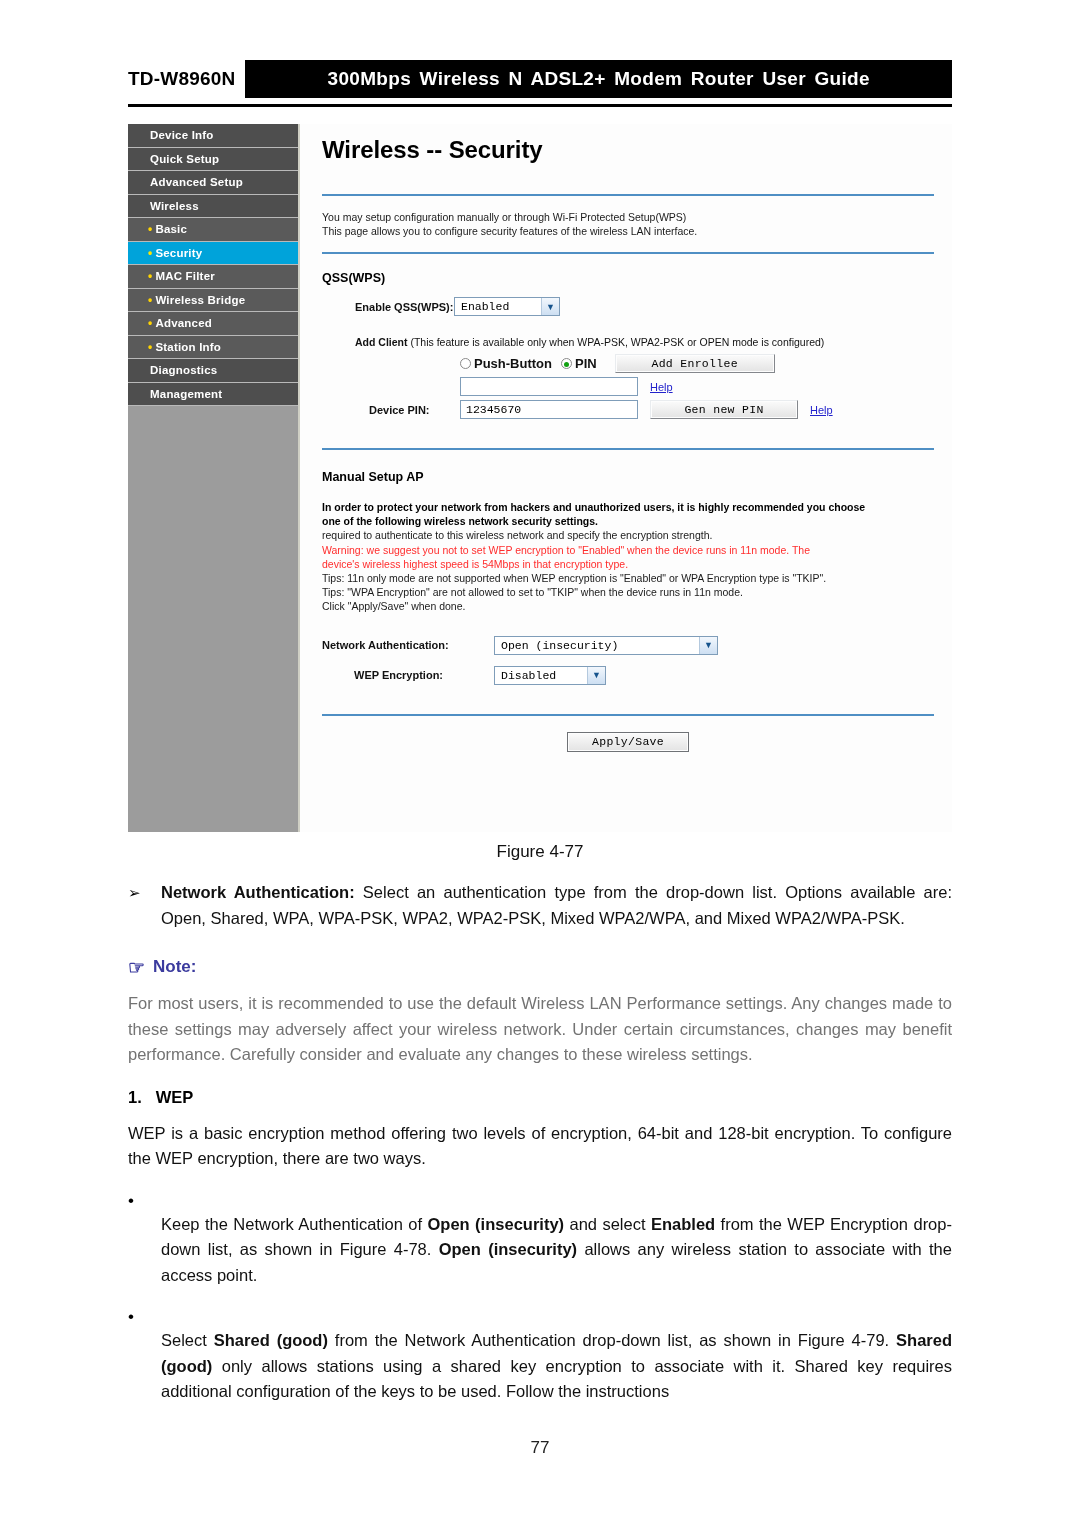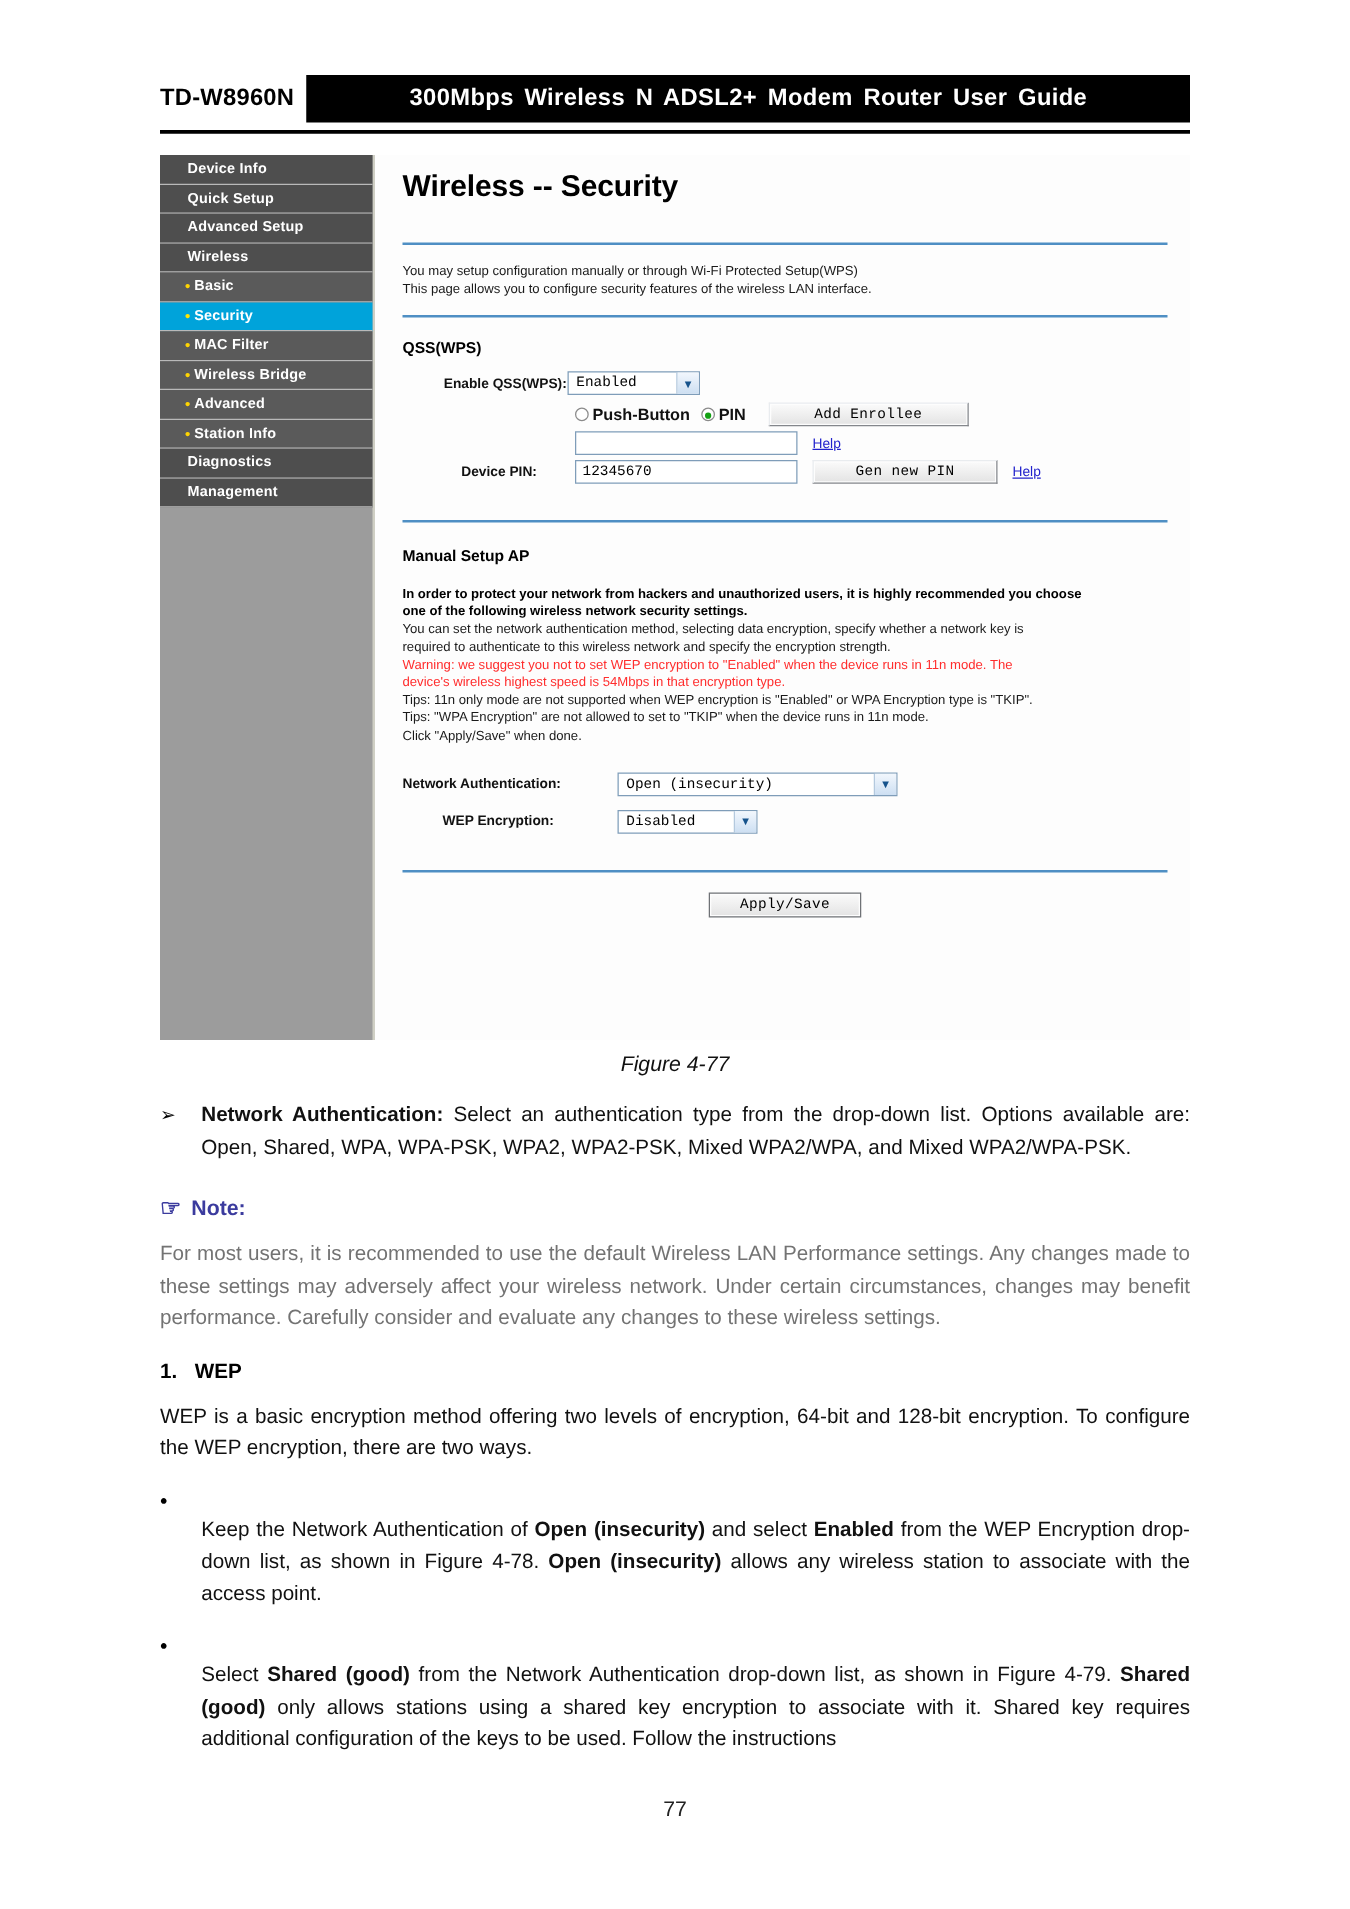"Add Client (This feature is" div.addclient { html: none -> <div> <b>Add Client</b><span> (This feature is available only when WPA-PSK, WPA2-PSK or OPEN mode is configured)</span> </div> }
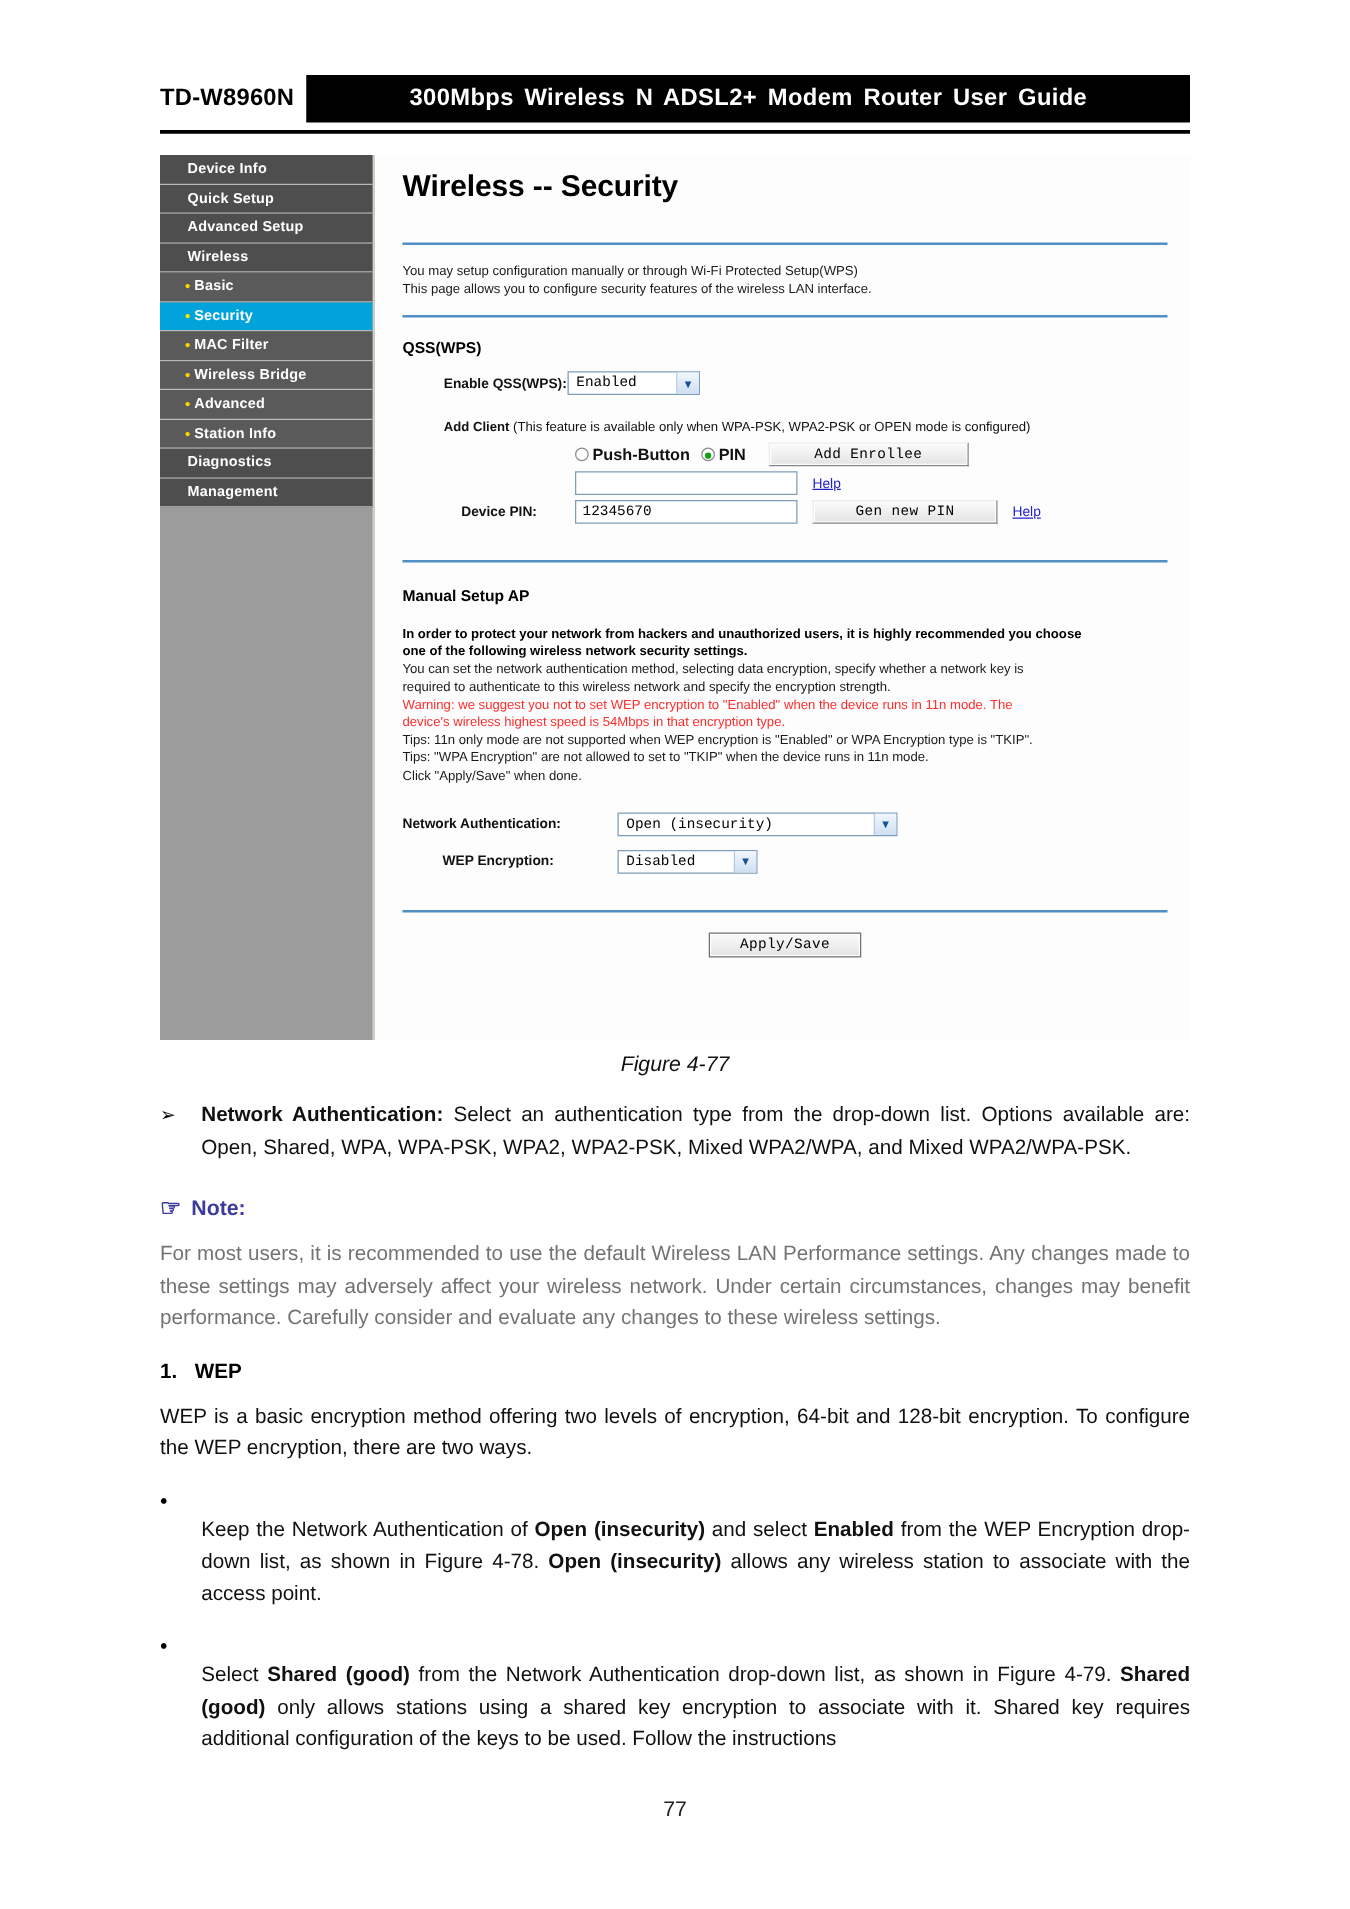"You can set the network" div { html: <div>You can set the network authentication method, selecting data encryption, specify whether a network key is</div> -> none }
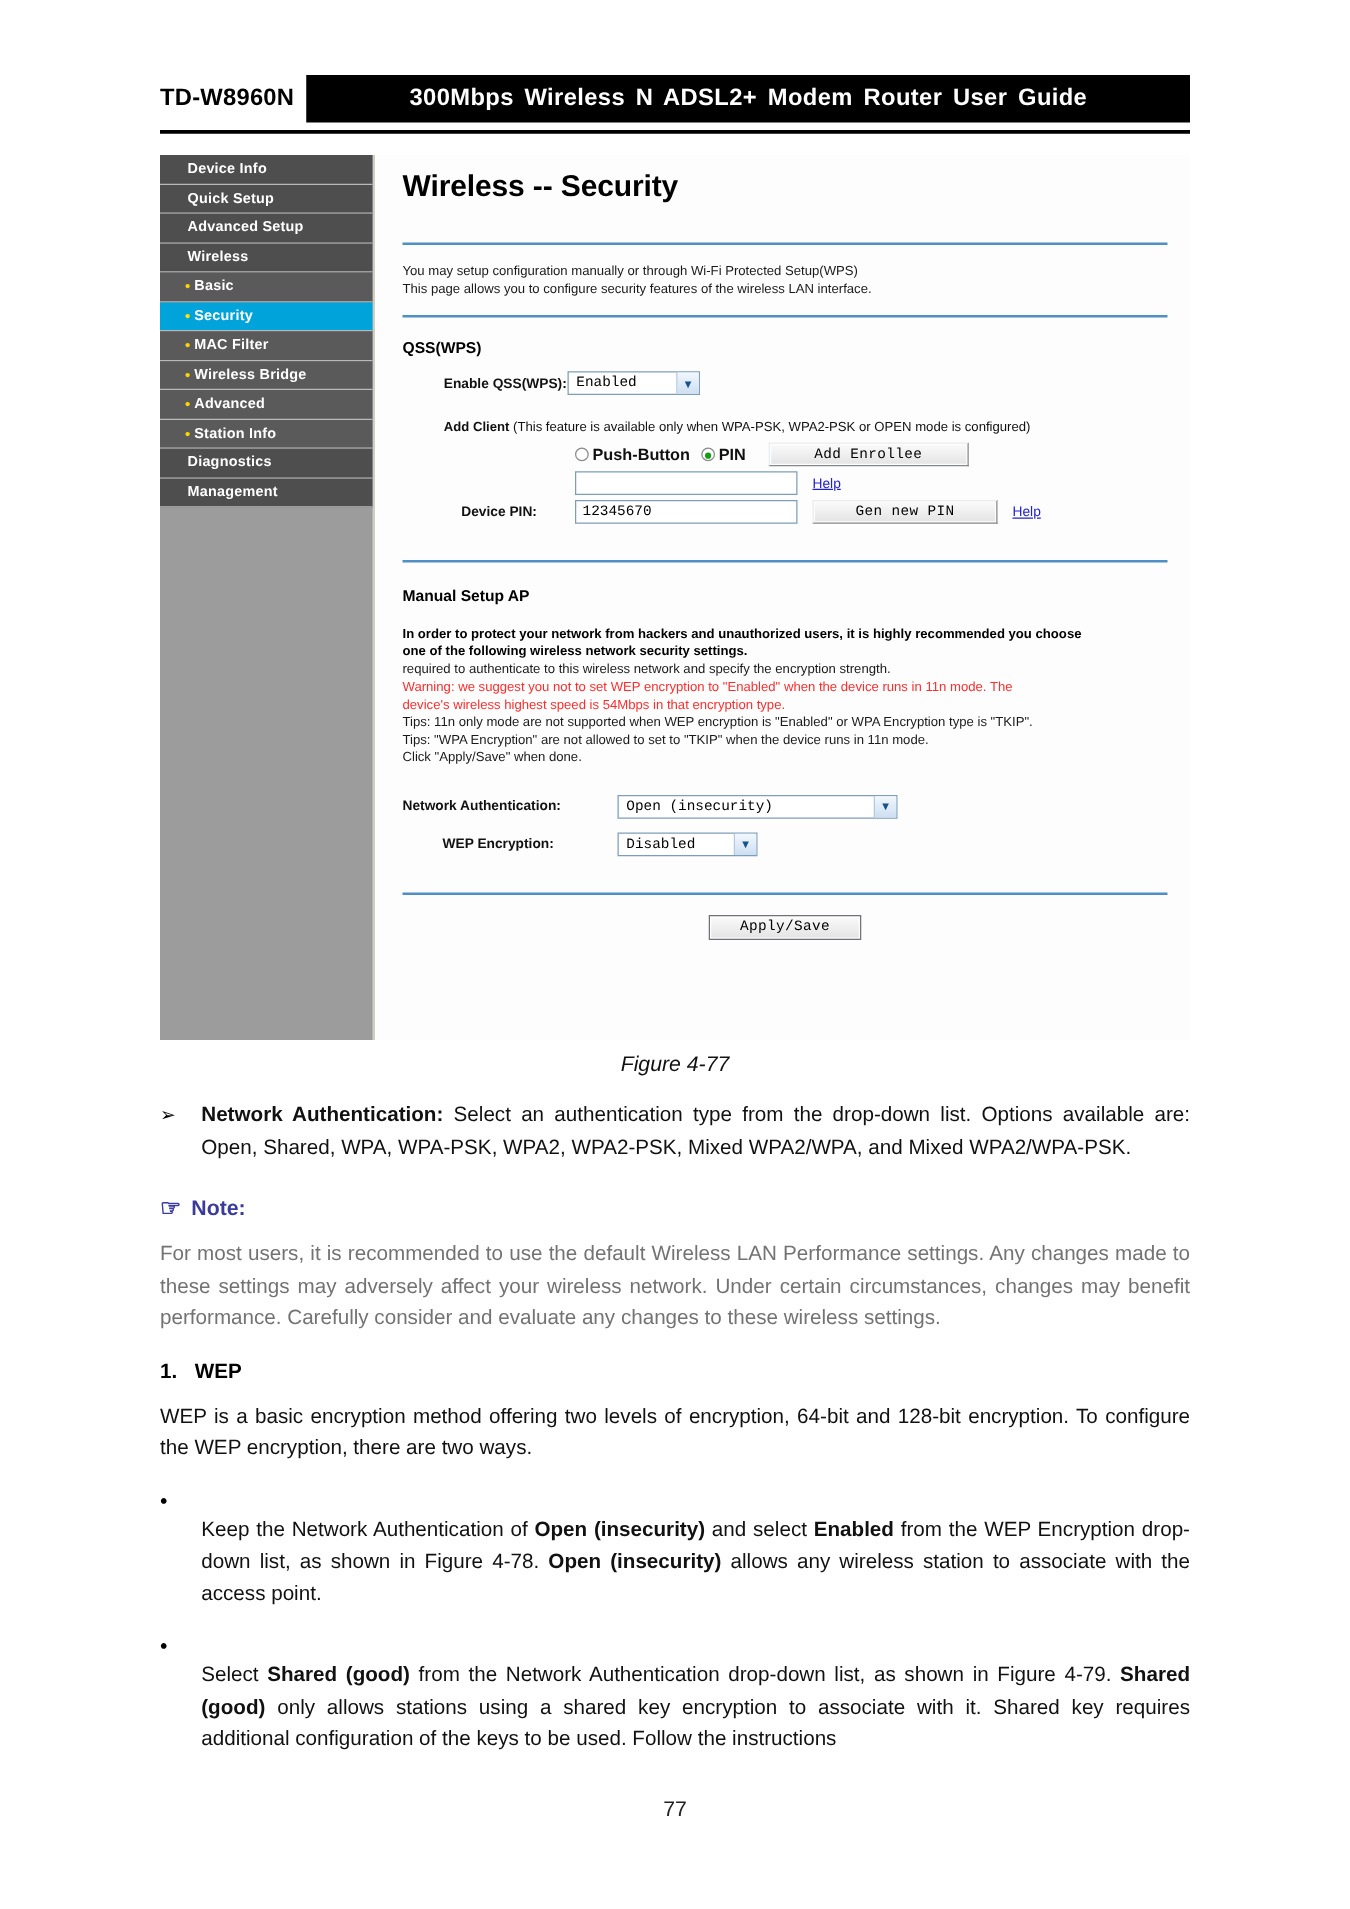"Figure 4-77" .fig-caption { font-style: italic -> none }
